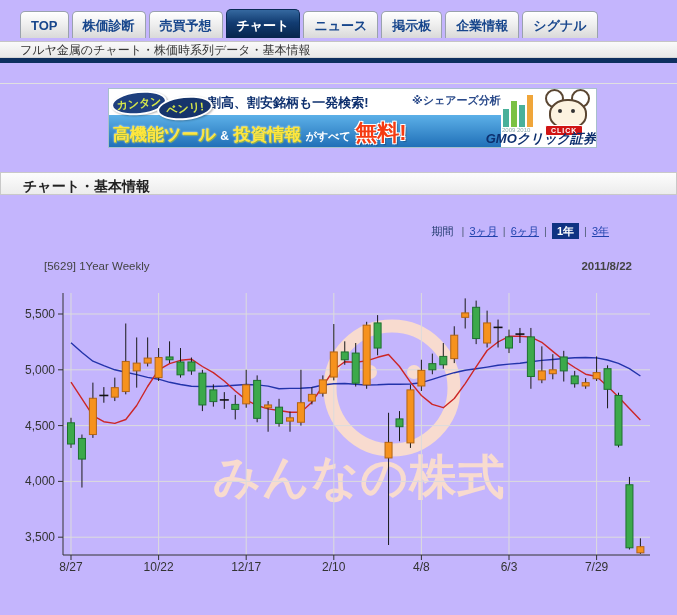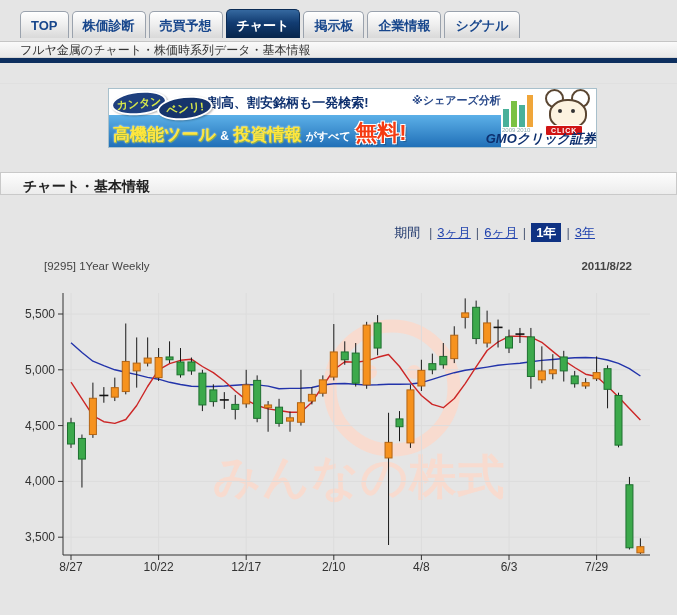"TOP" #page { background: #e5e5e5 -> #c4b5fd }
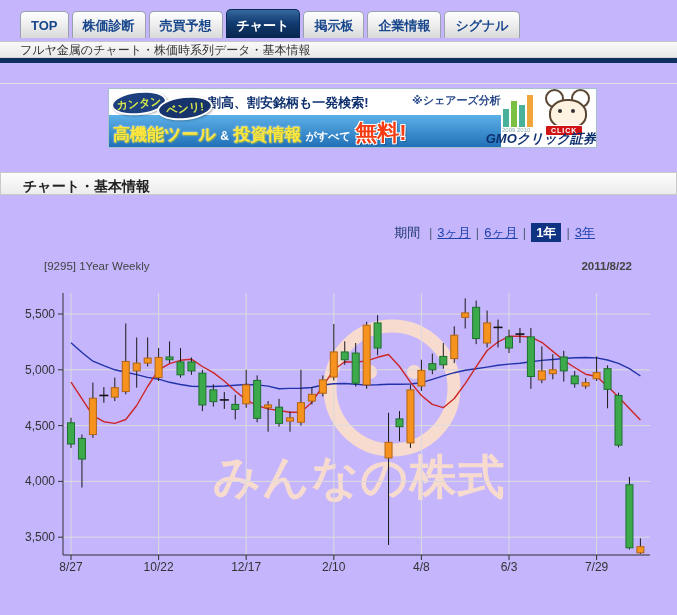"ニュース" div.tab { html: none -> <div>ニュース</div> }
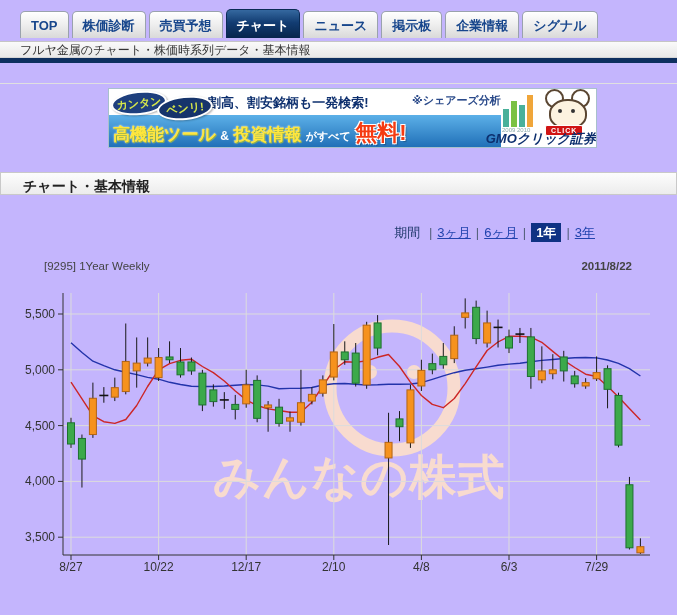"期間 | 3ヶ月 | 6ヶ月" .period { font-size: 13px -> 11px; right: 82px -> 68px }
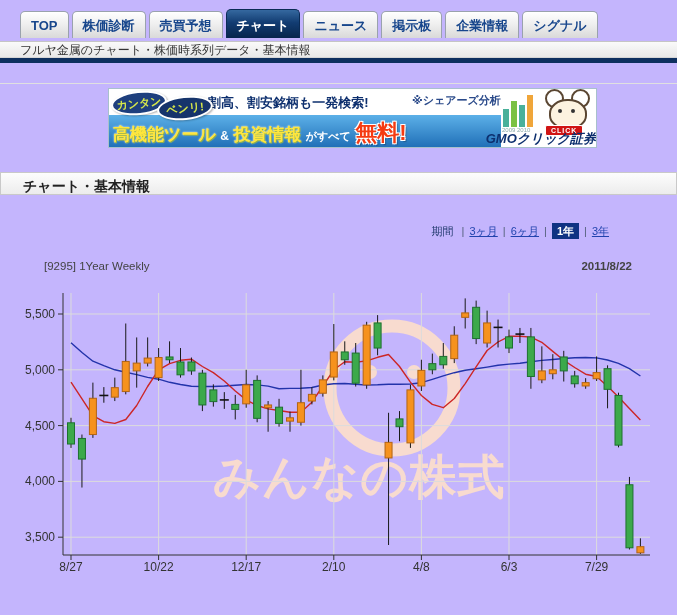"[9295] 1Year Weekly" div.chart-title { text: 9295 -> 5629 }
